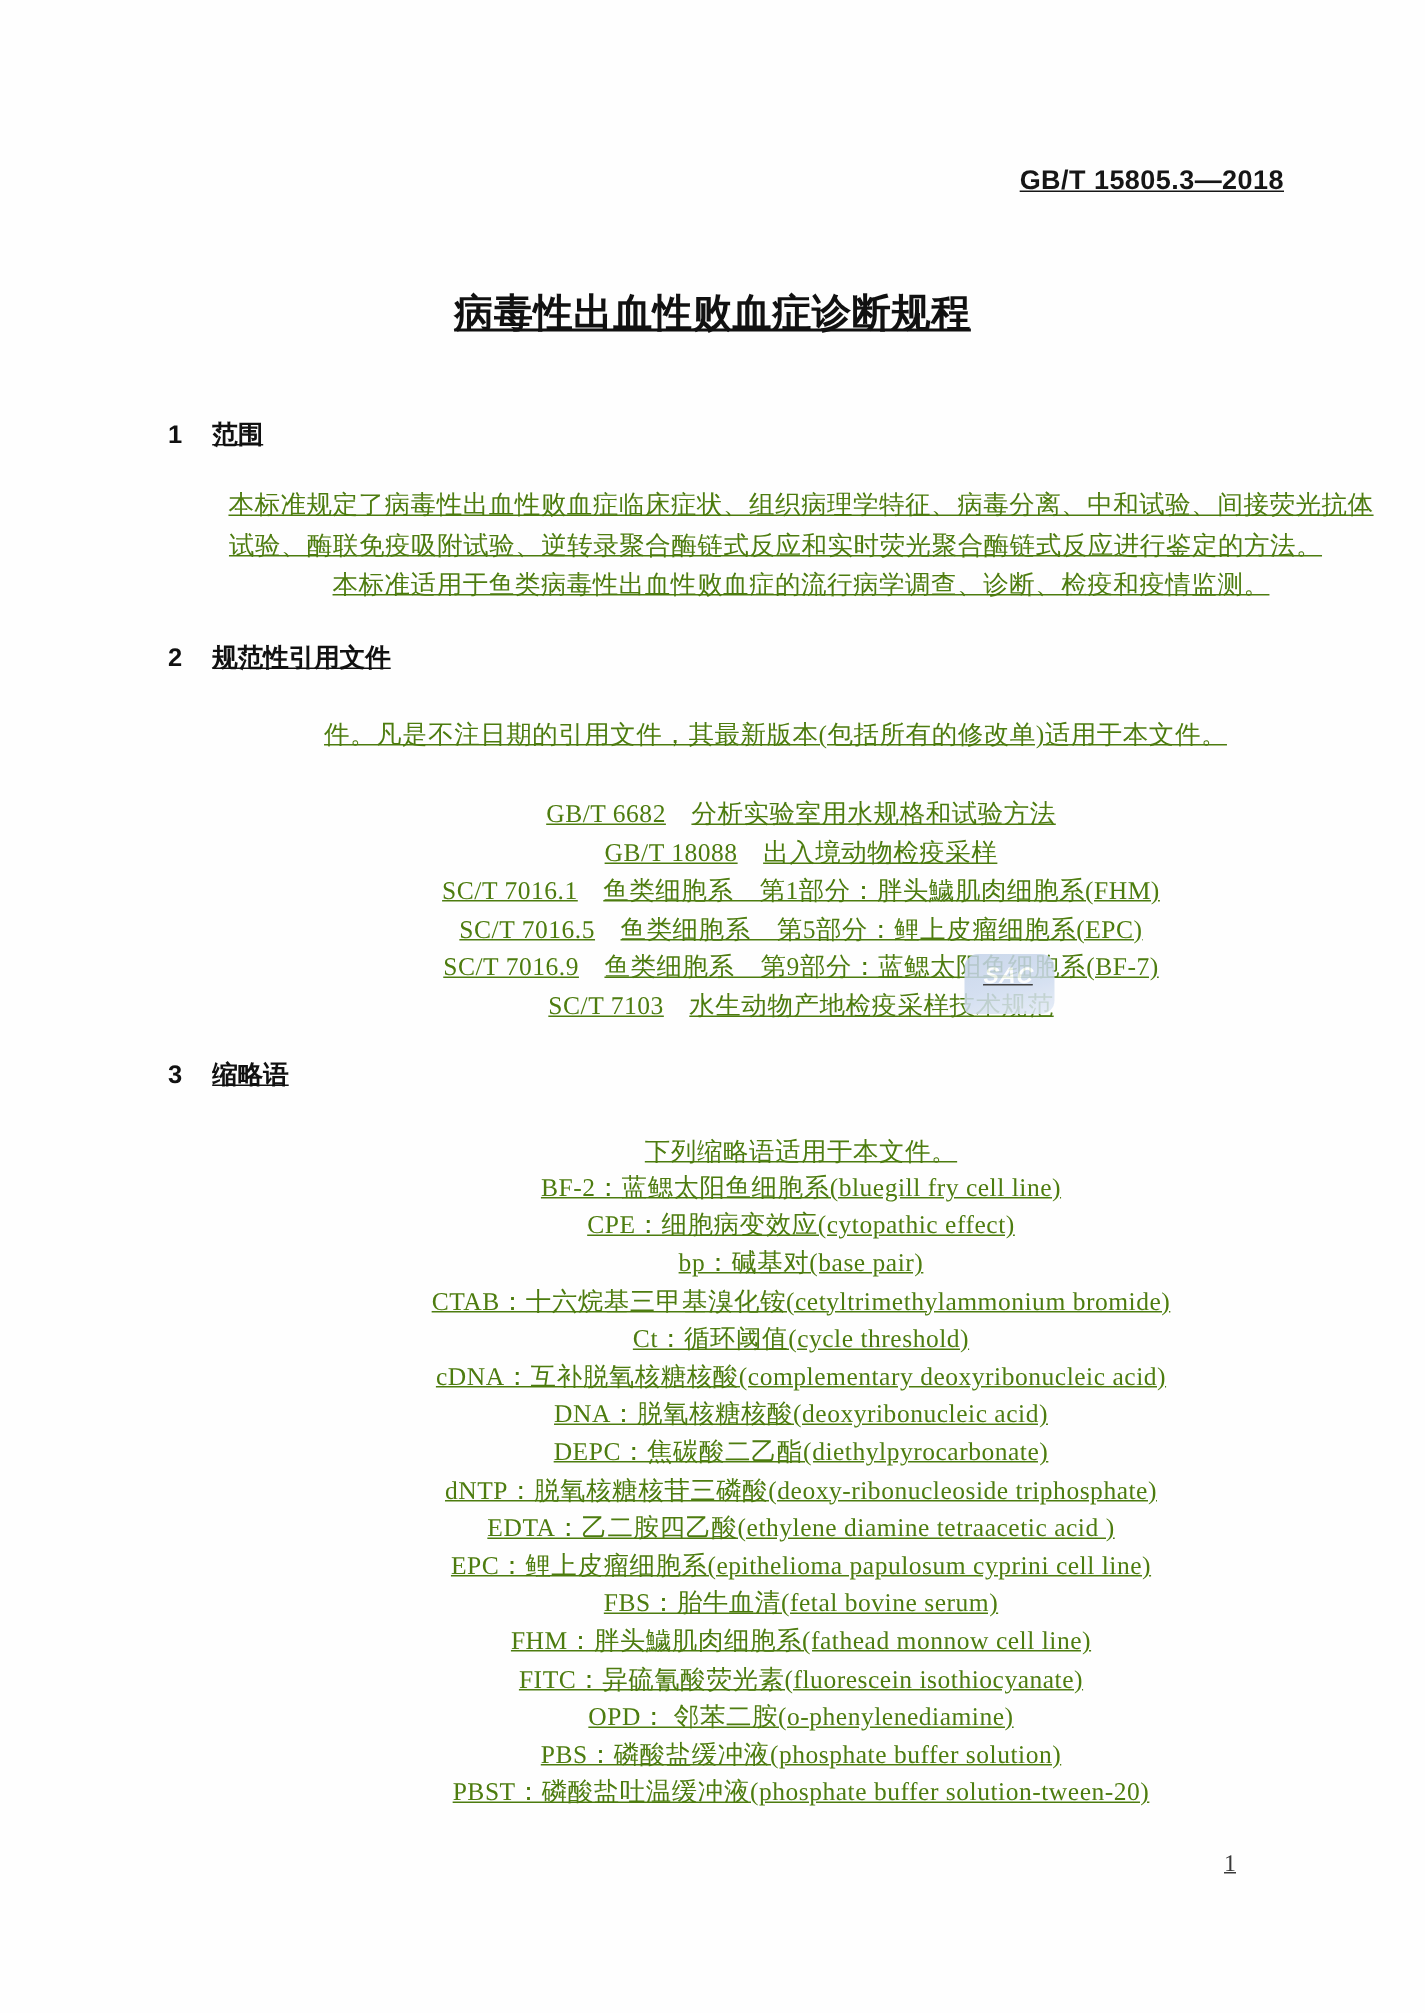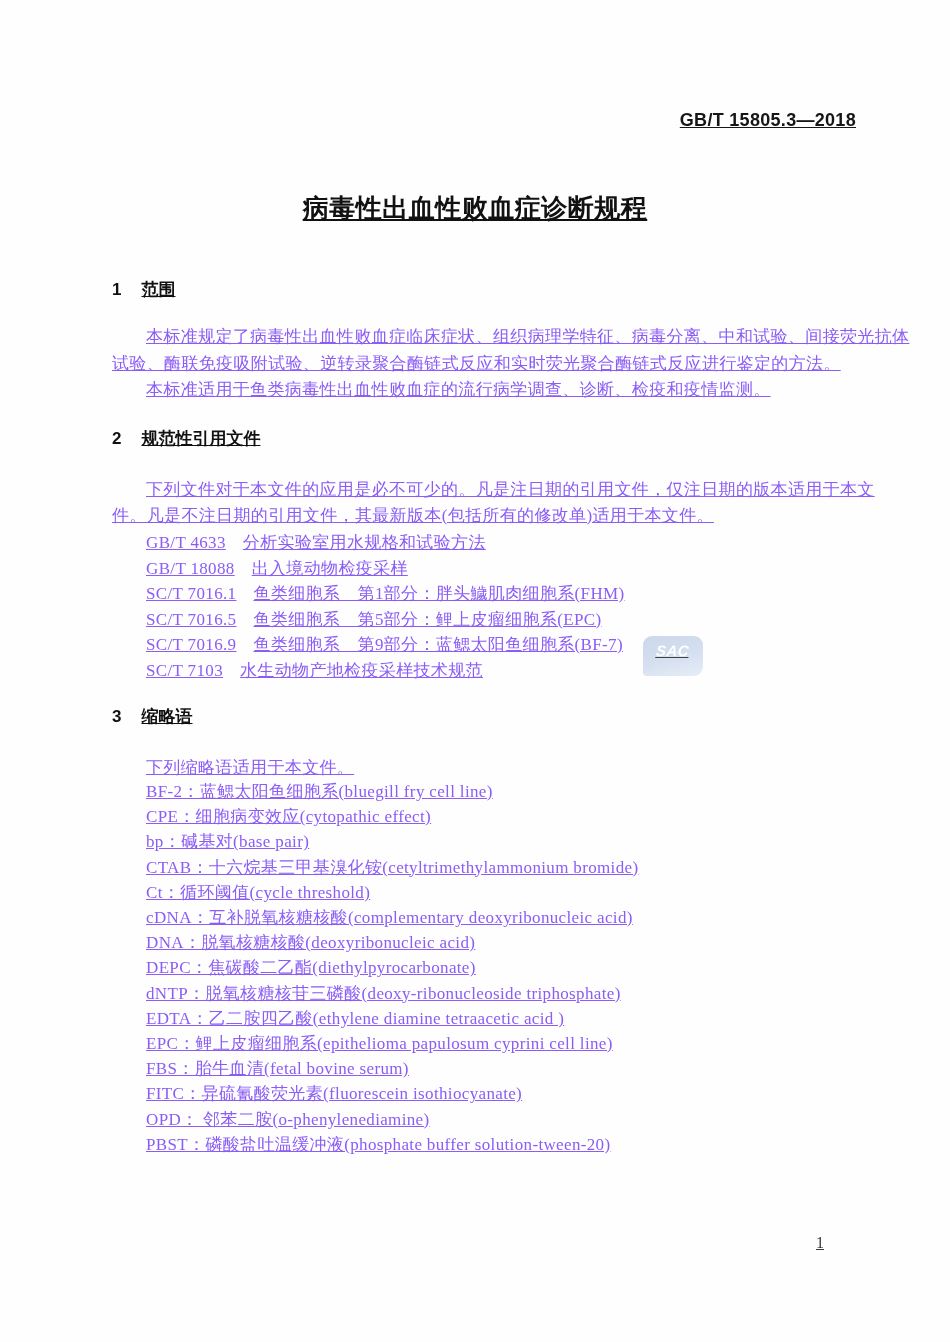"本标准规定了病毒性出血性败血症临床症状、组织病理学特征、病毒分离、中和试验、间接" .body-block { color: #8b5cf6 -> #4d7c0f; text-align: none -> center }
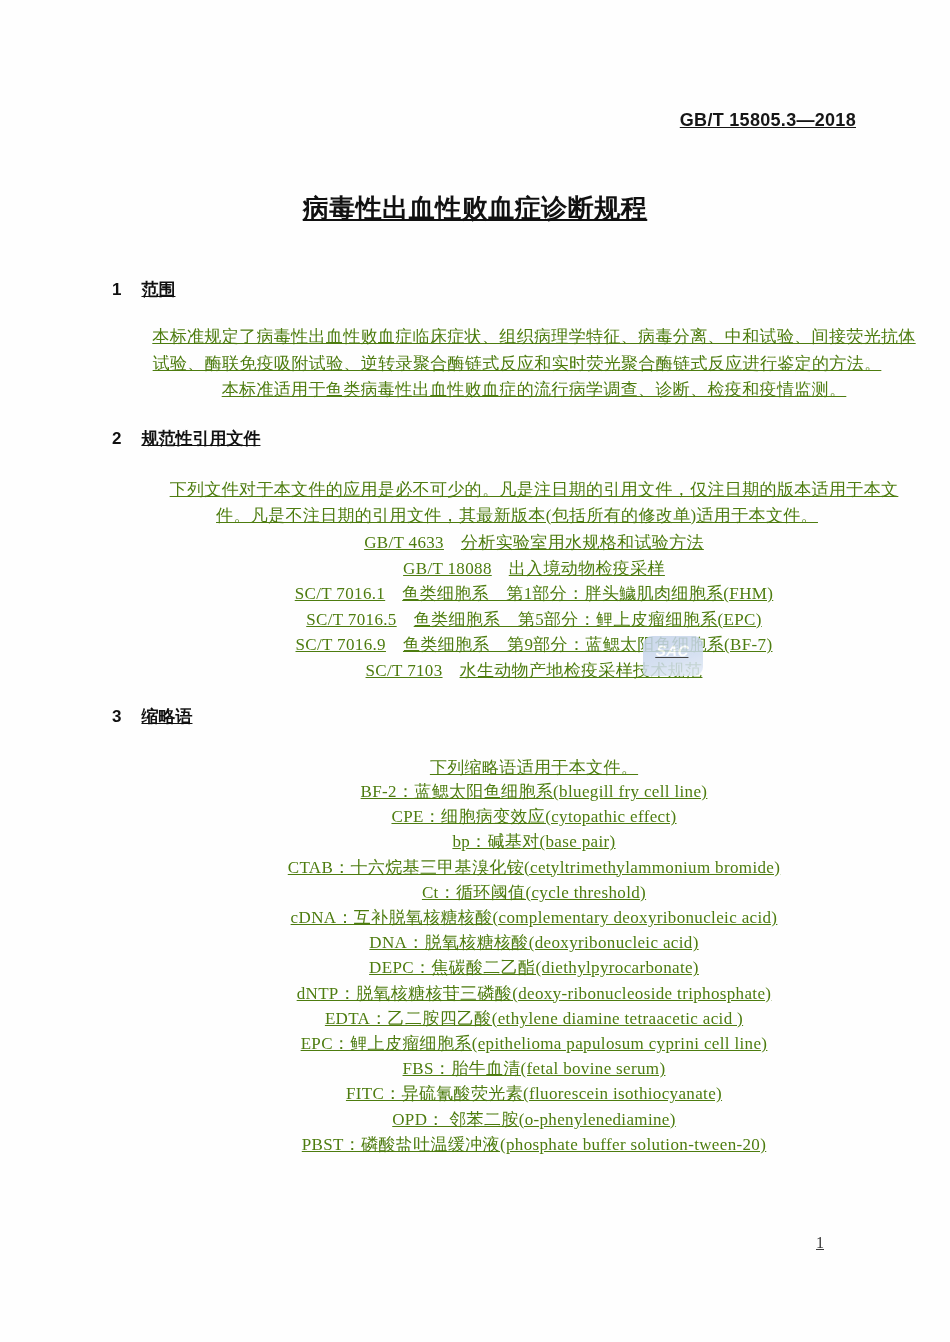"下列文件对于本文件的应用是必不可少的。凡是注日期的引用文件，仅注日期的版本适用于" div.line { html: <div>下列文件对于本文件的应用是必不可少的。凡是注日期的引用文件，仅注日期的版本适用于本文</div> -> none }
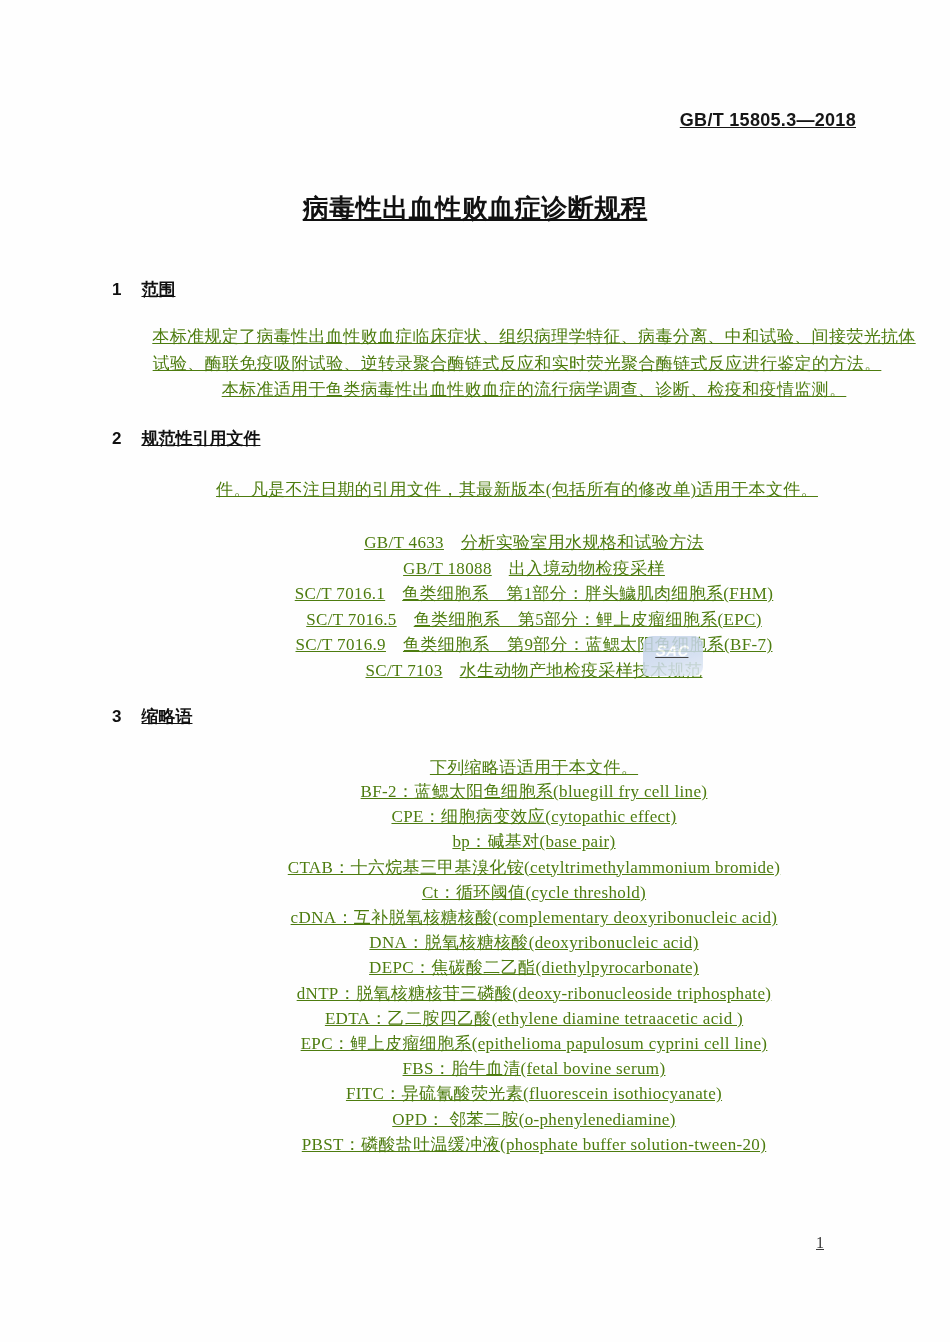"GB/T 4633" span.ref-code { text: 4633 -> 6682 }
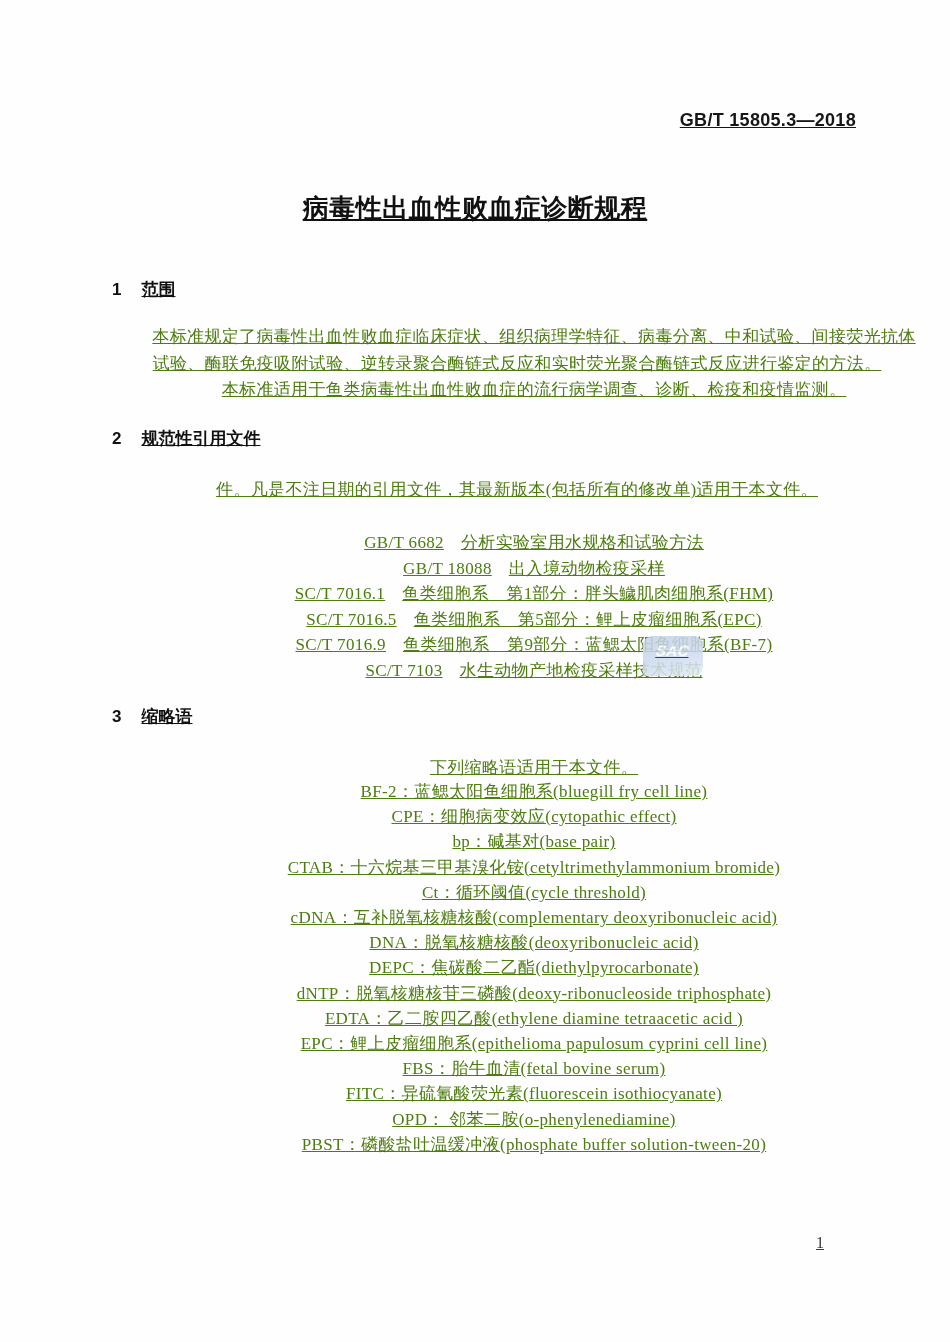"FHM：胖头鱥肌肉细胞系(fathead monnow cell line)" div.abbr-line { html: none -> <div>FHM：胖头鱥肌肉细胞系(fathead monnow cell line)</div> }
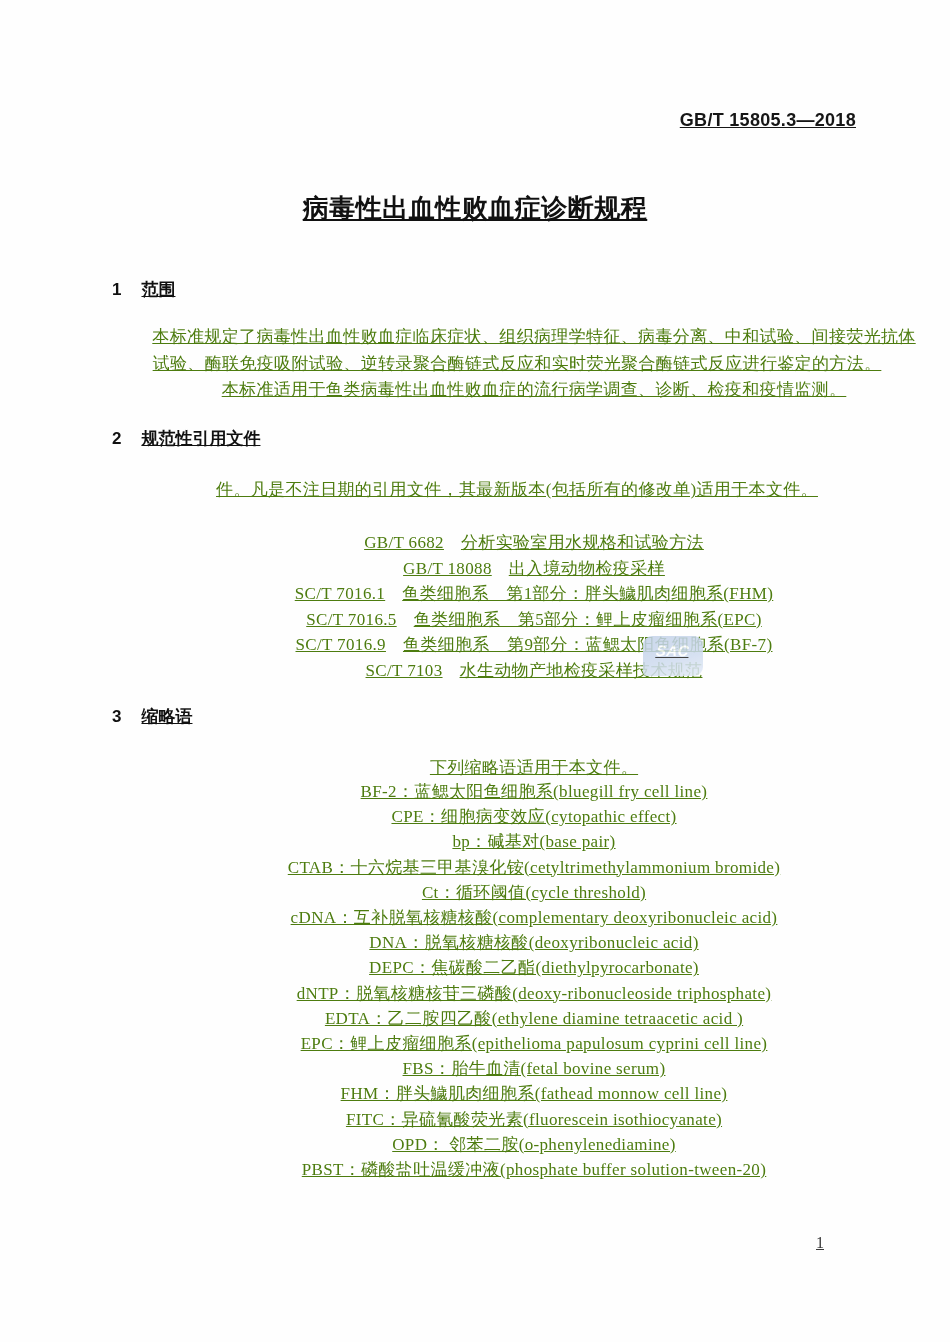"PBS：磷酸盐缓冲液(phosphate buffer solution)" div.abbr-line { html: none -> <div>PBS：磷酸盐缓冲液(phosphate buffer solution)</div> }
